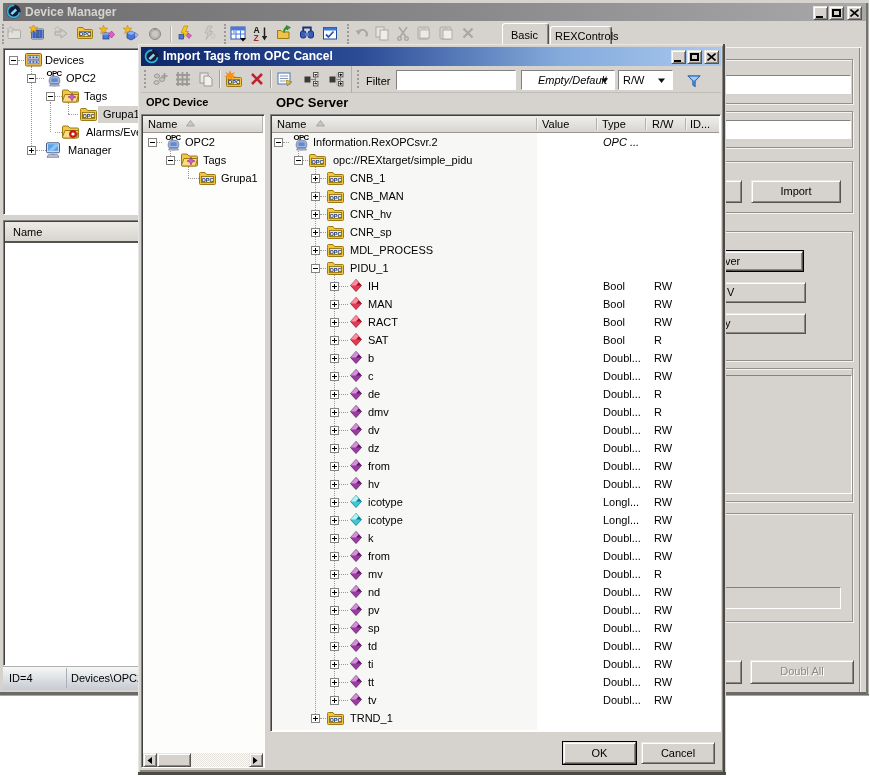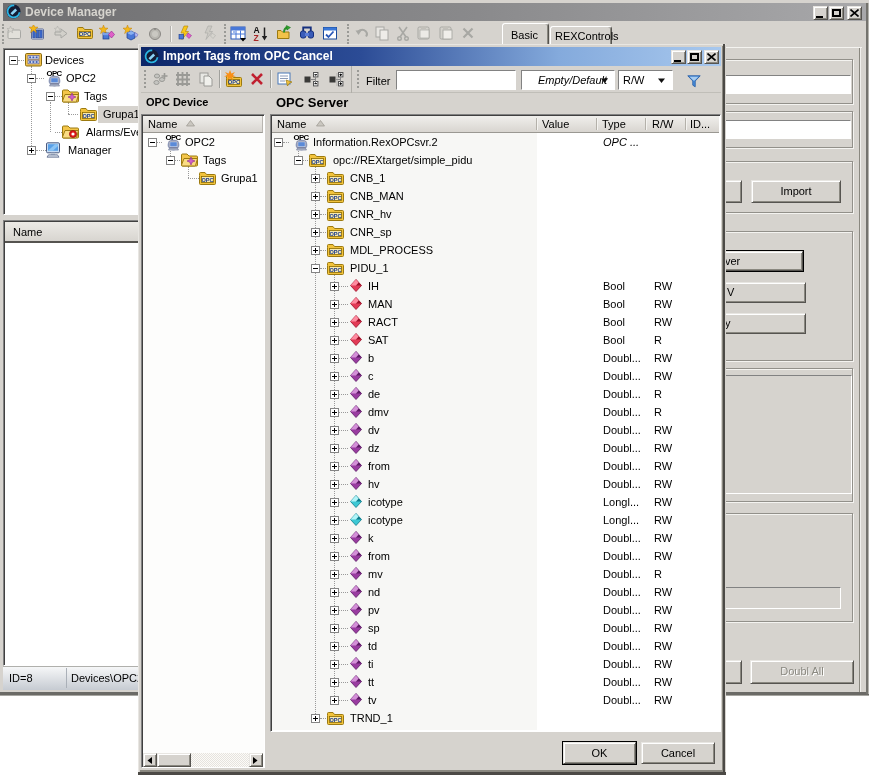"ID=8" div.t { text: 8 -> 4 }
